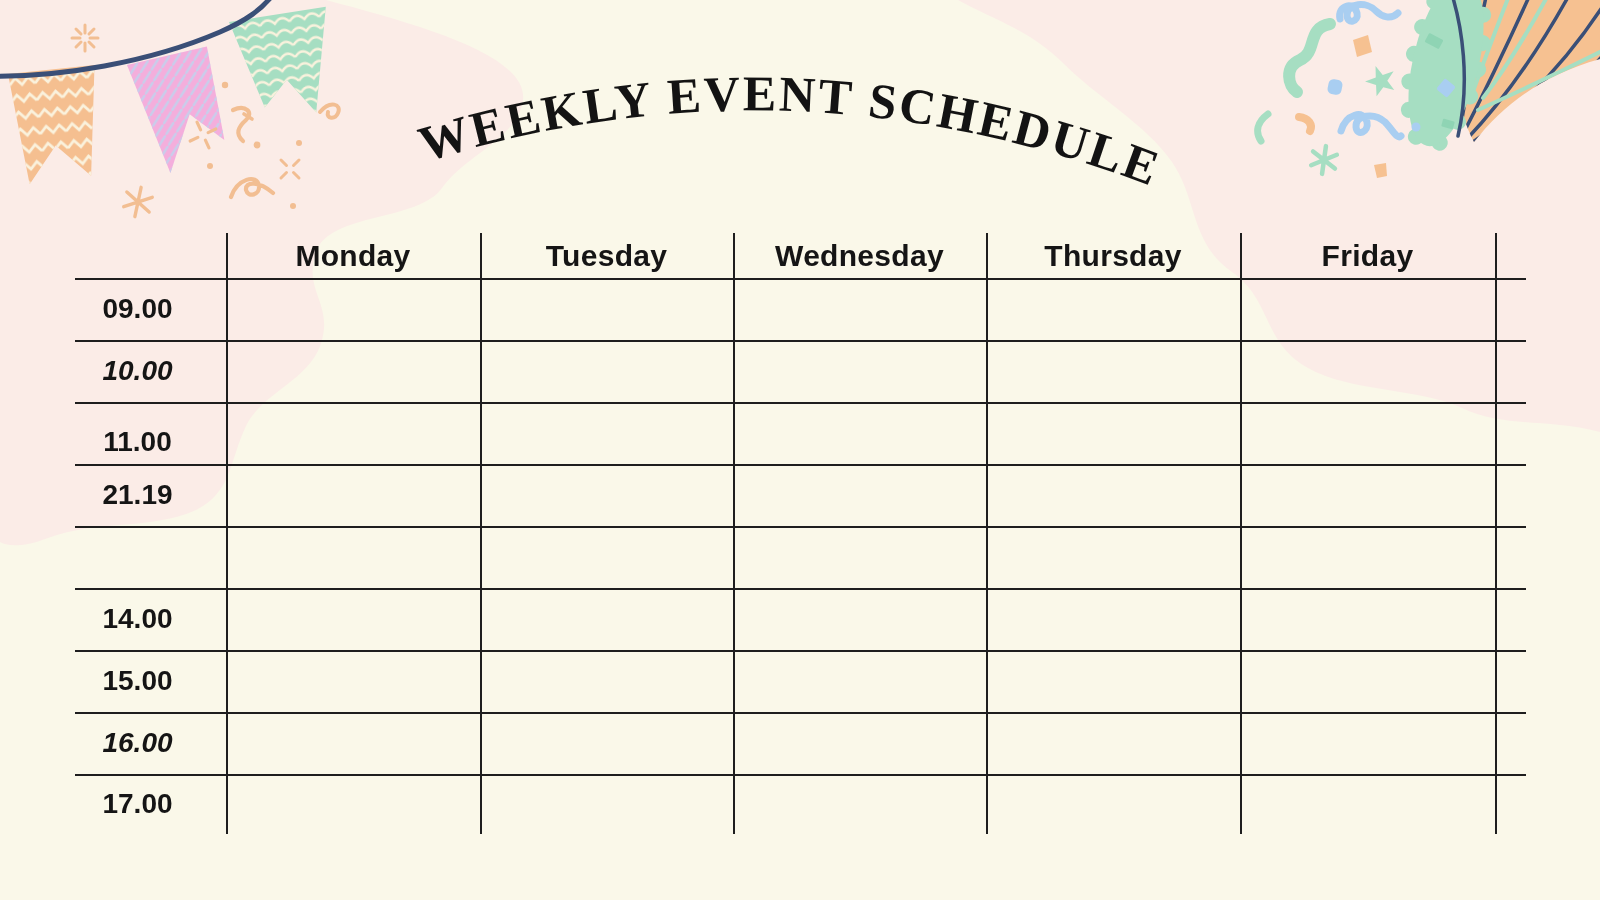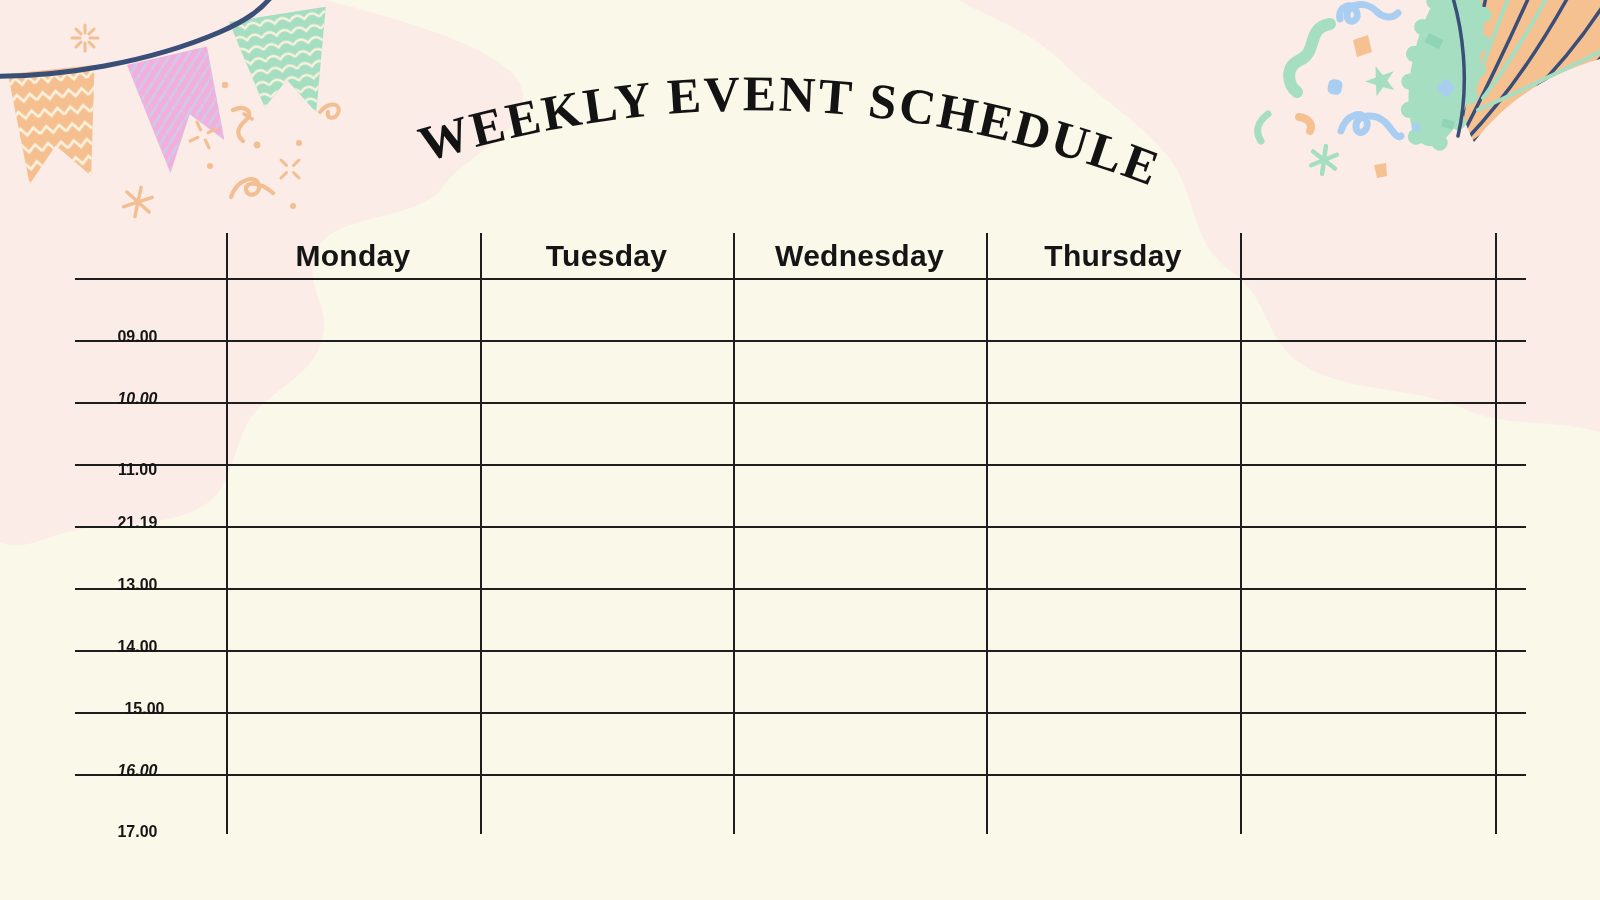"Friday" div.day-header { html: none -> <div>Friday</div> }
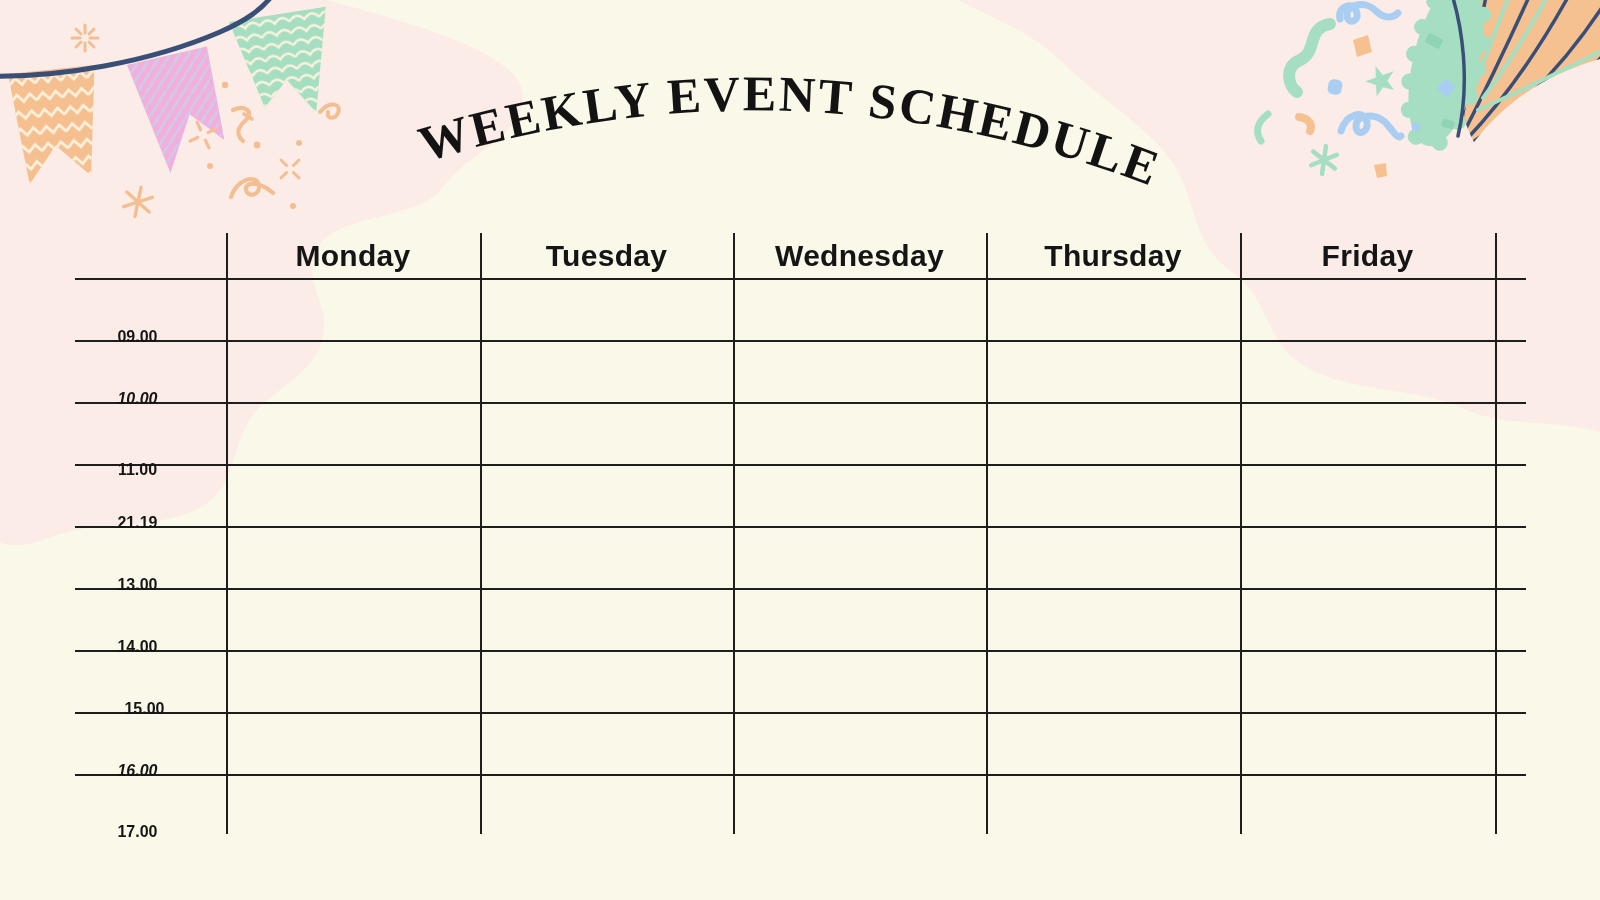"09.00" .time-label { font-size: 16px -> 28px; margin-top: 28px -> none }
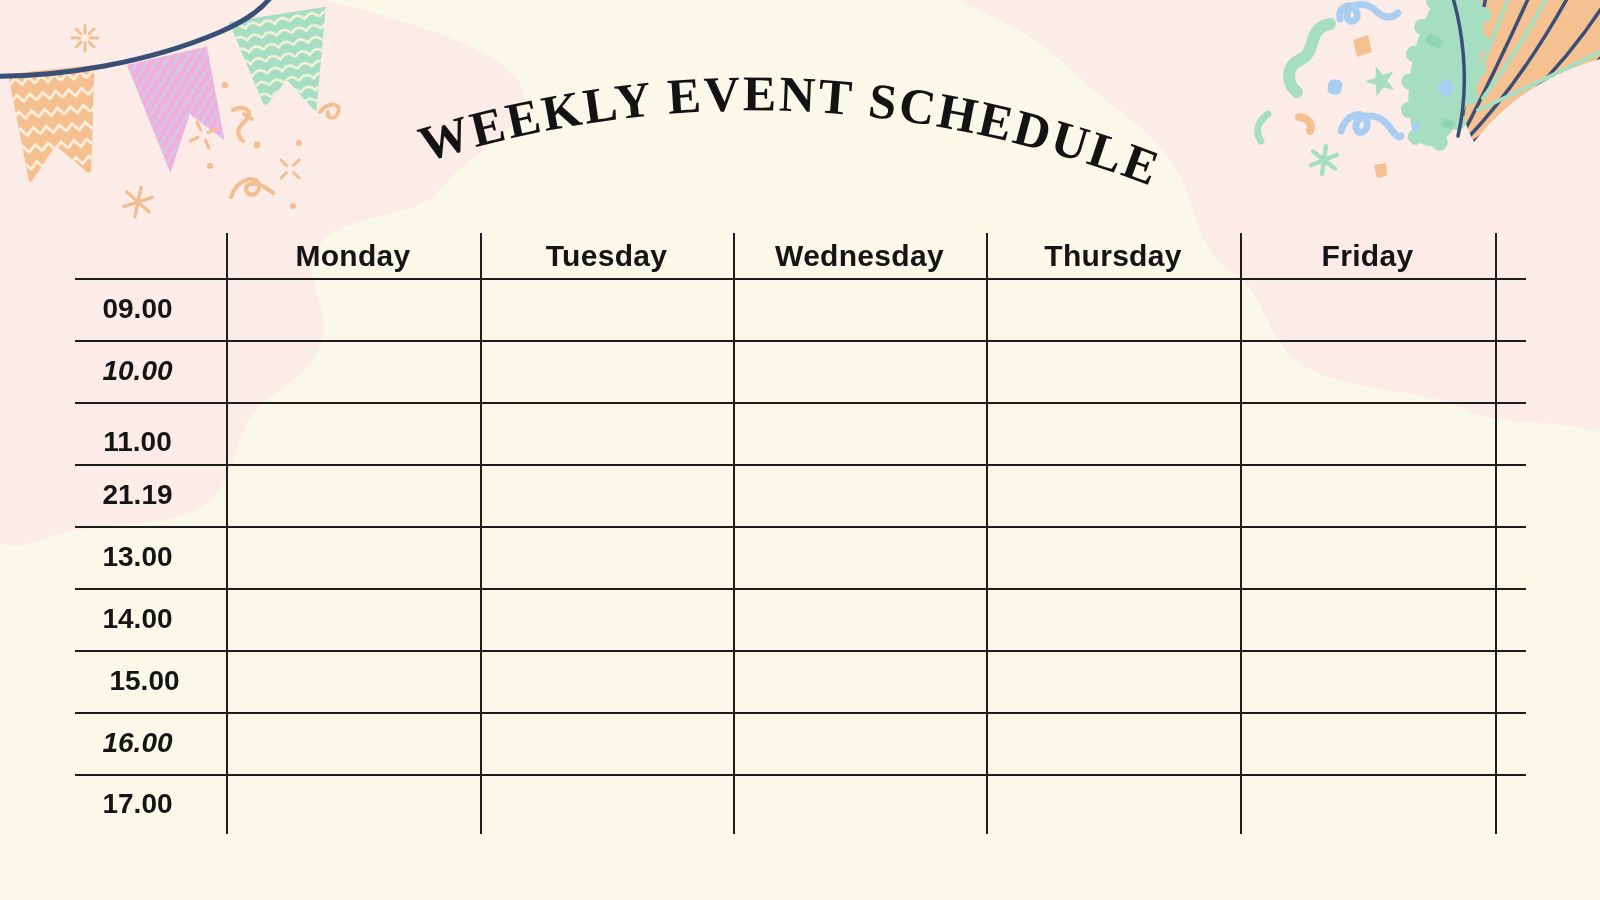"13.00" div.time-label { html: <div>13.00</div> -> none }
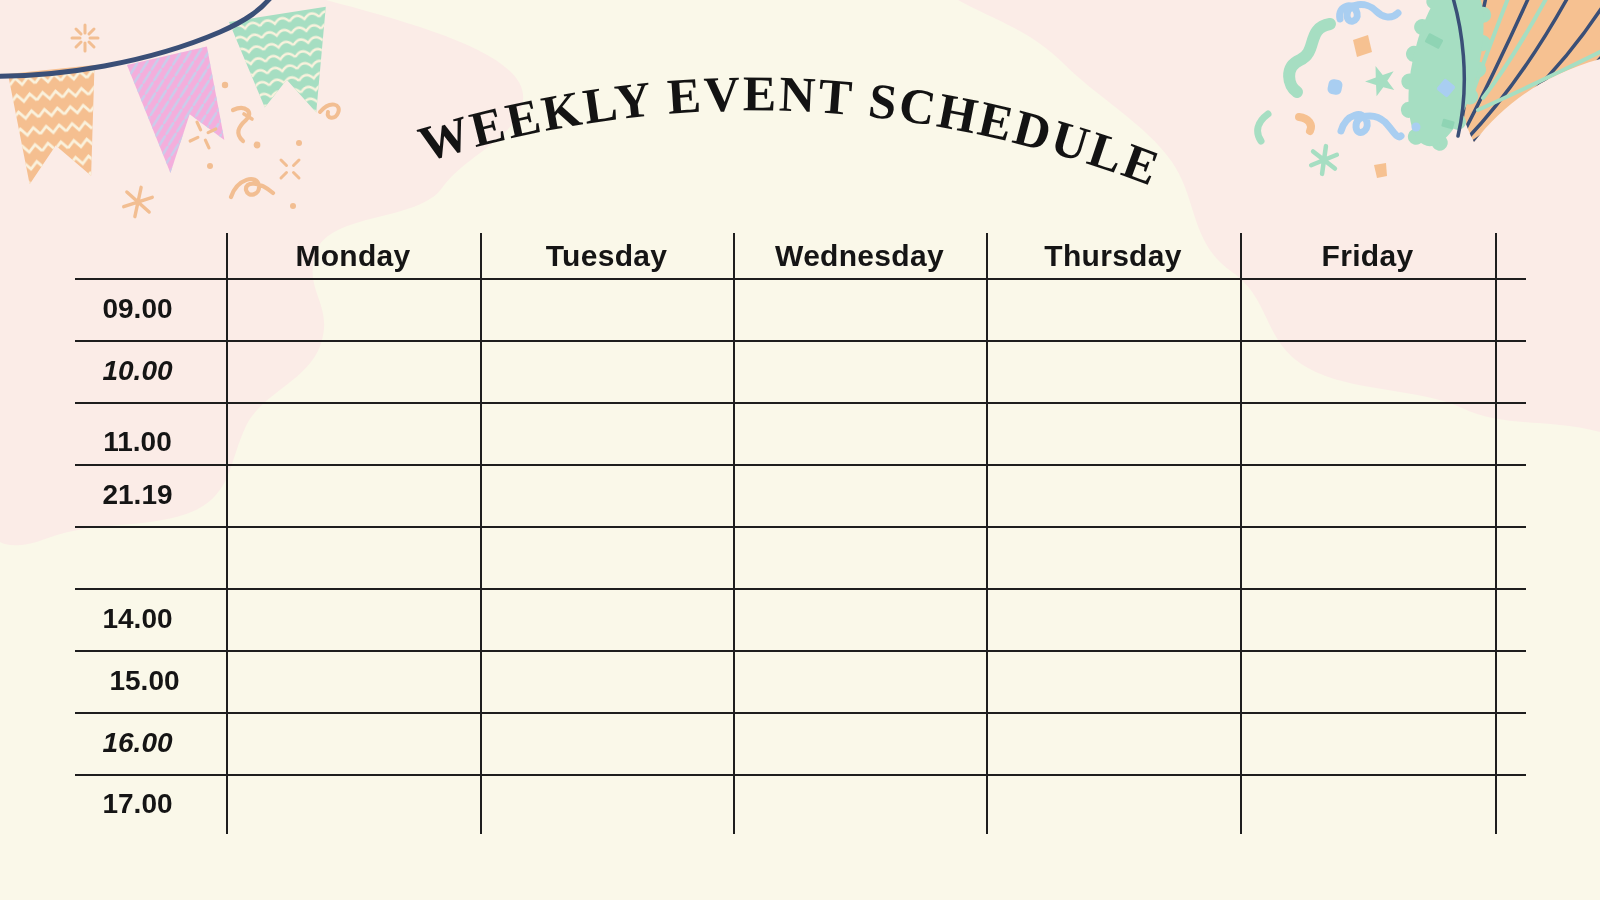"15.00" div.time-label { left: 82px -> 75px }
